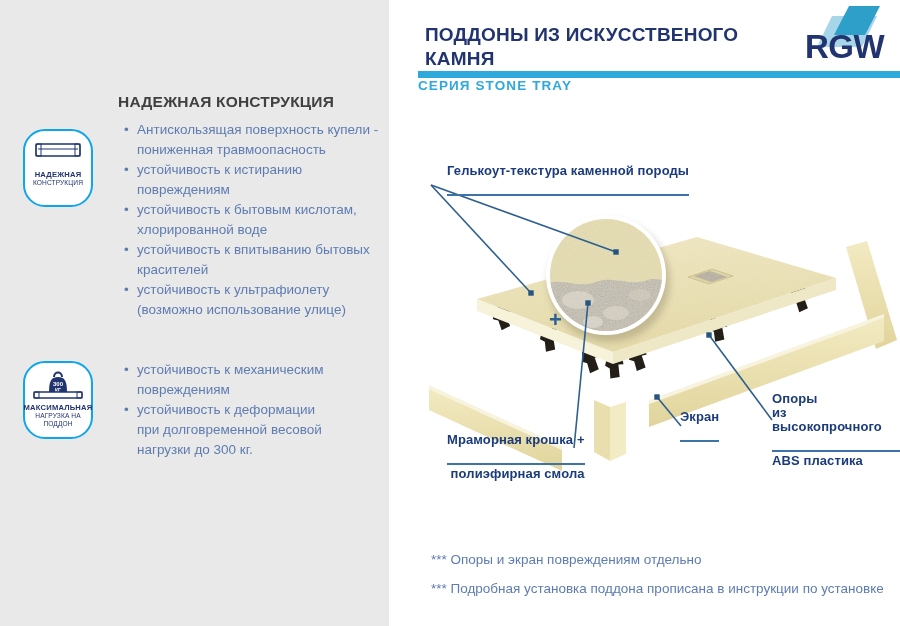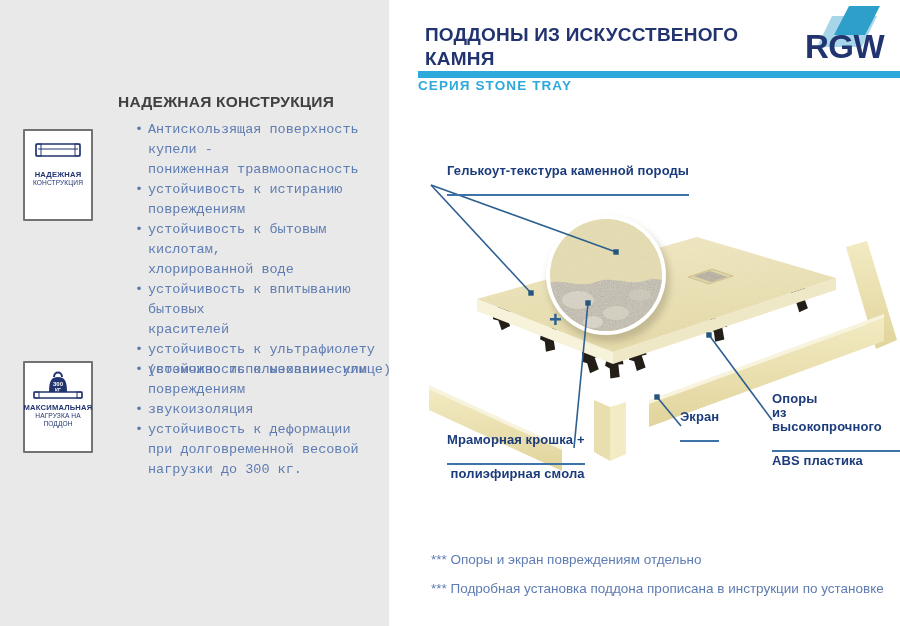"Антискользящая поверхность купели -" ul.blist { font-family: Liberation Mono, monospace -> none; left: 134px -> 123px }
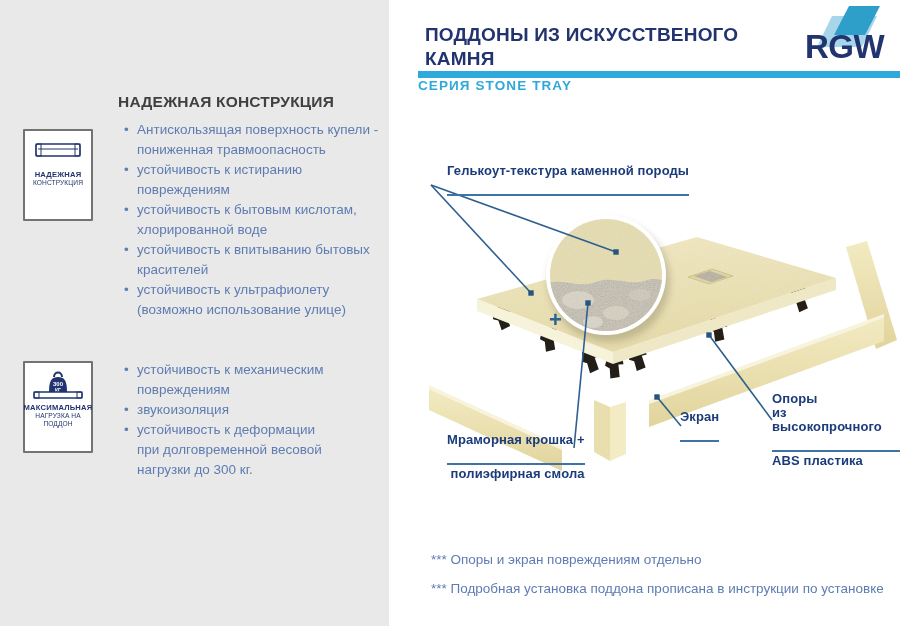"НАДЕЖНАЯ" .badge { border: 2px solid #737373 -> 2px solid #0ea5e9; border-radius: 1px -> 22px; height: 92px -> 78px }
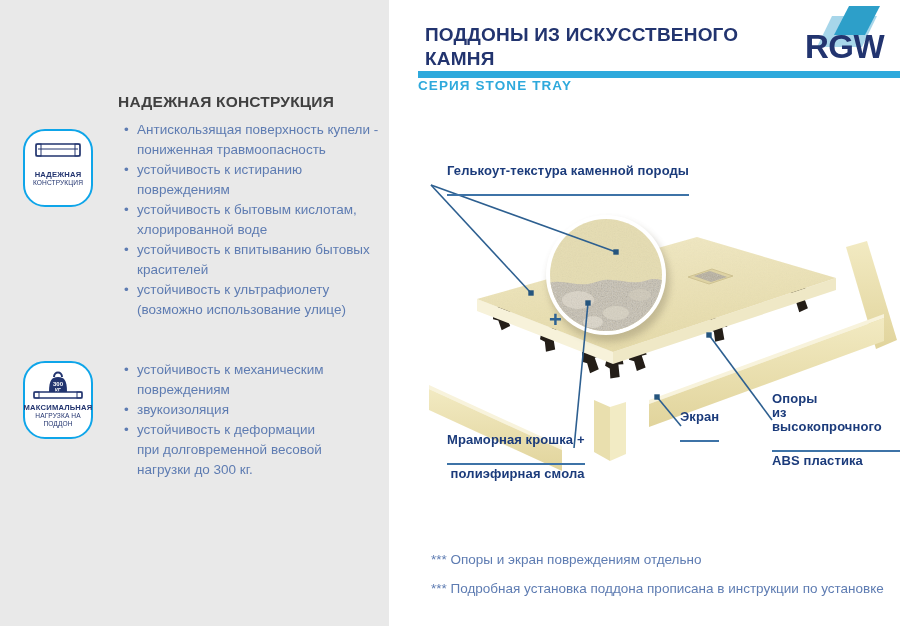"звукоизоляция" li { html: <li>звукоизоляция</li> -> none }
